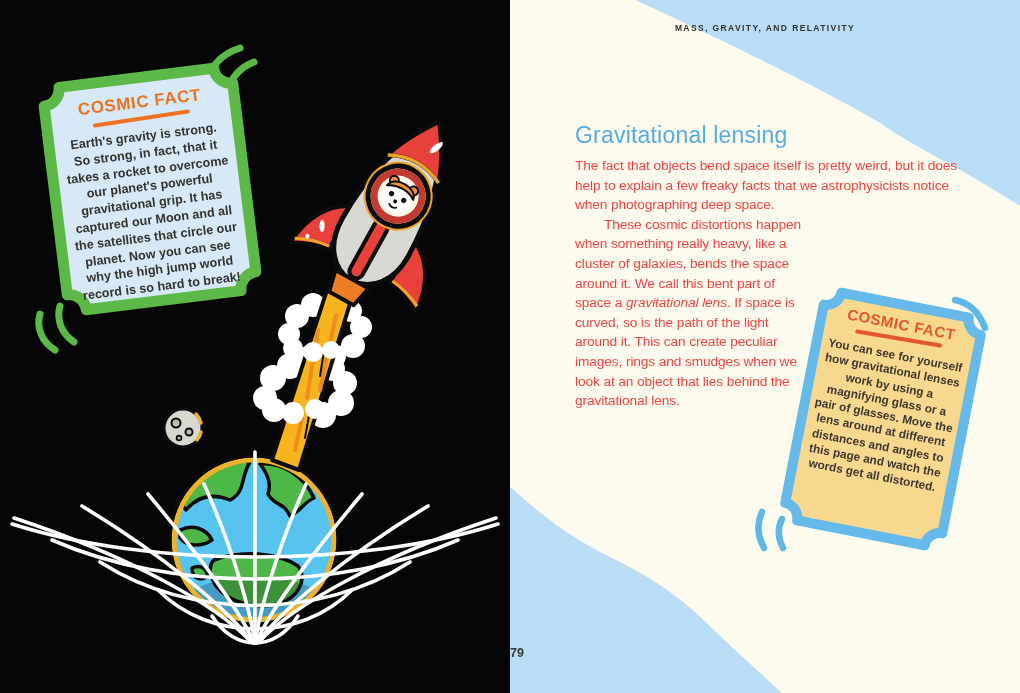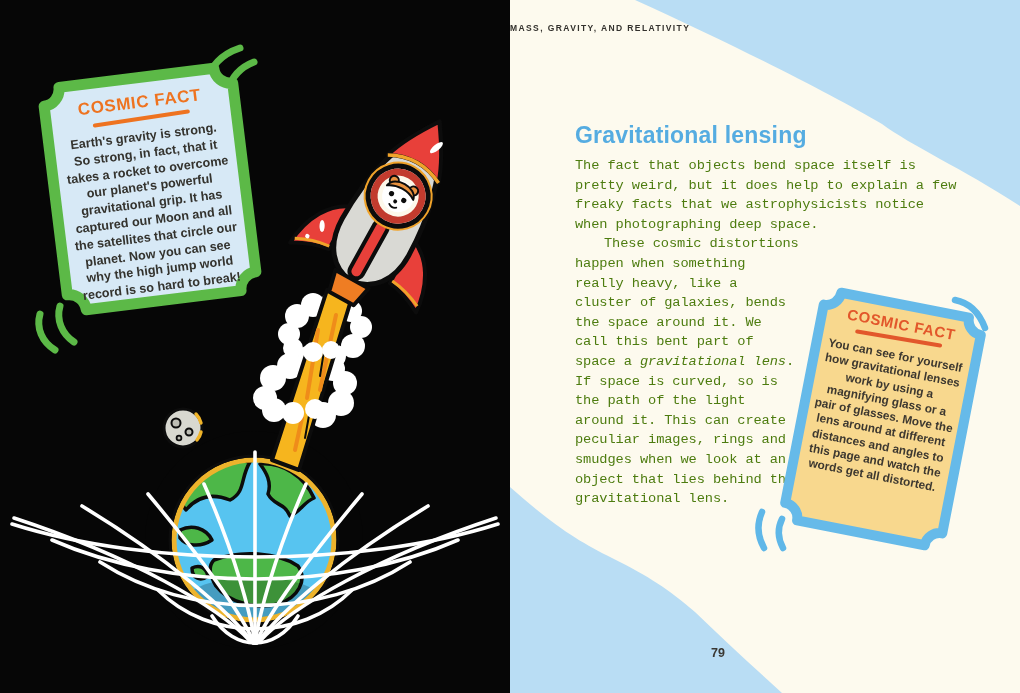"MASS, GRAVITY, AND RELATIVITY" .running-head { text-align: none -> center }
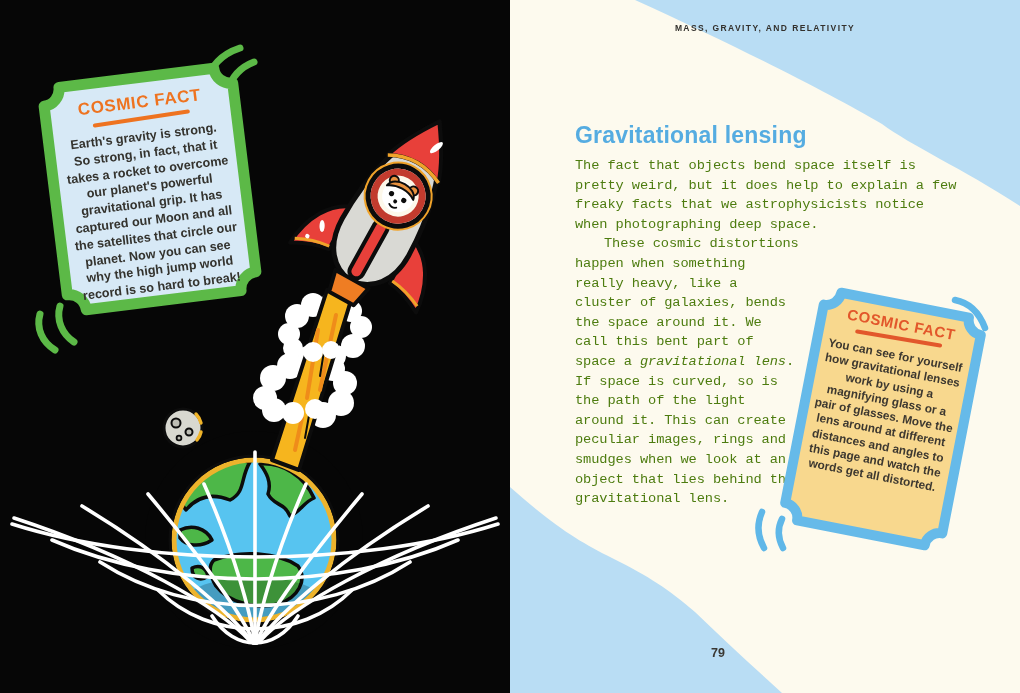"Gravitational lensing" .heading { font-weight: 700 -> 400 }
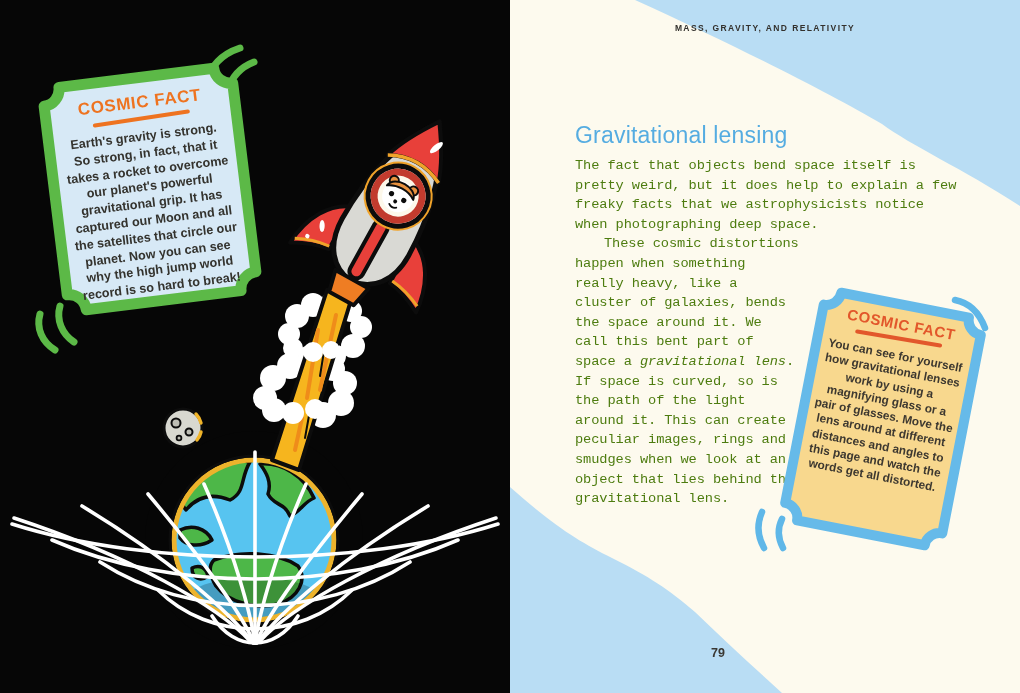"The fact that objects bend" .bodytext p { color: #4d7c0f -> #ef4444; font-family: Liberation Mono, monospace -> none }
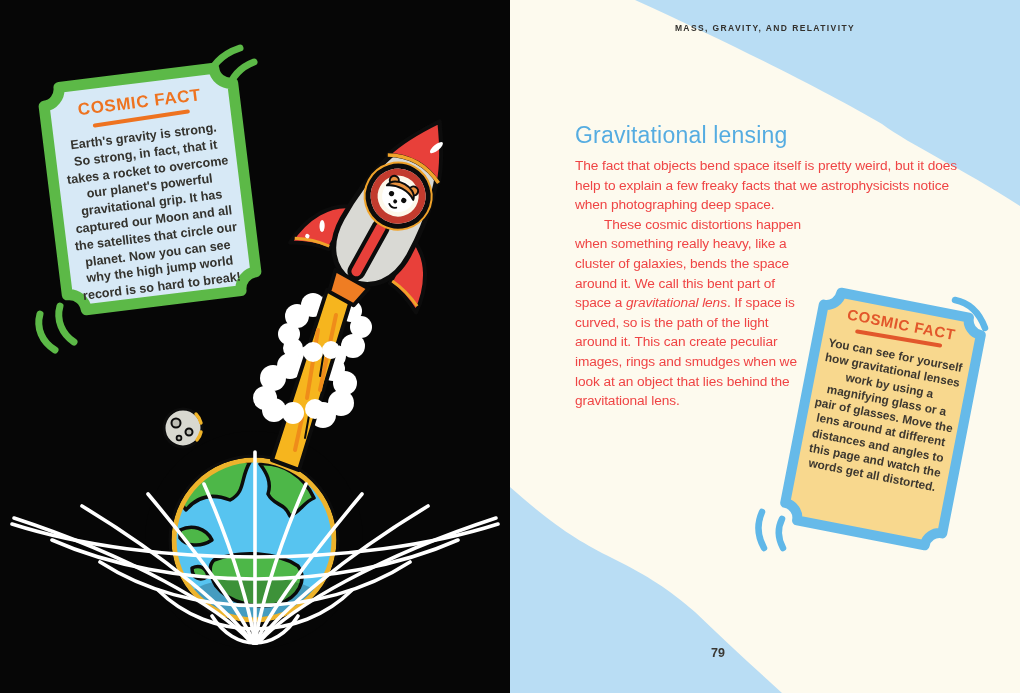"79" .page-number { text-align: center -> none }
